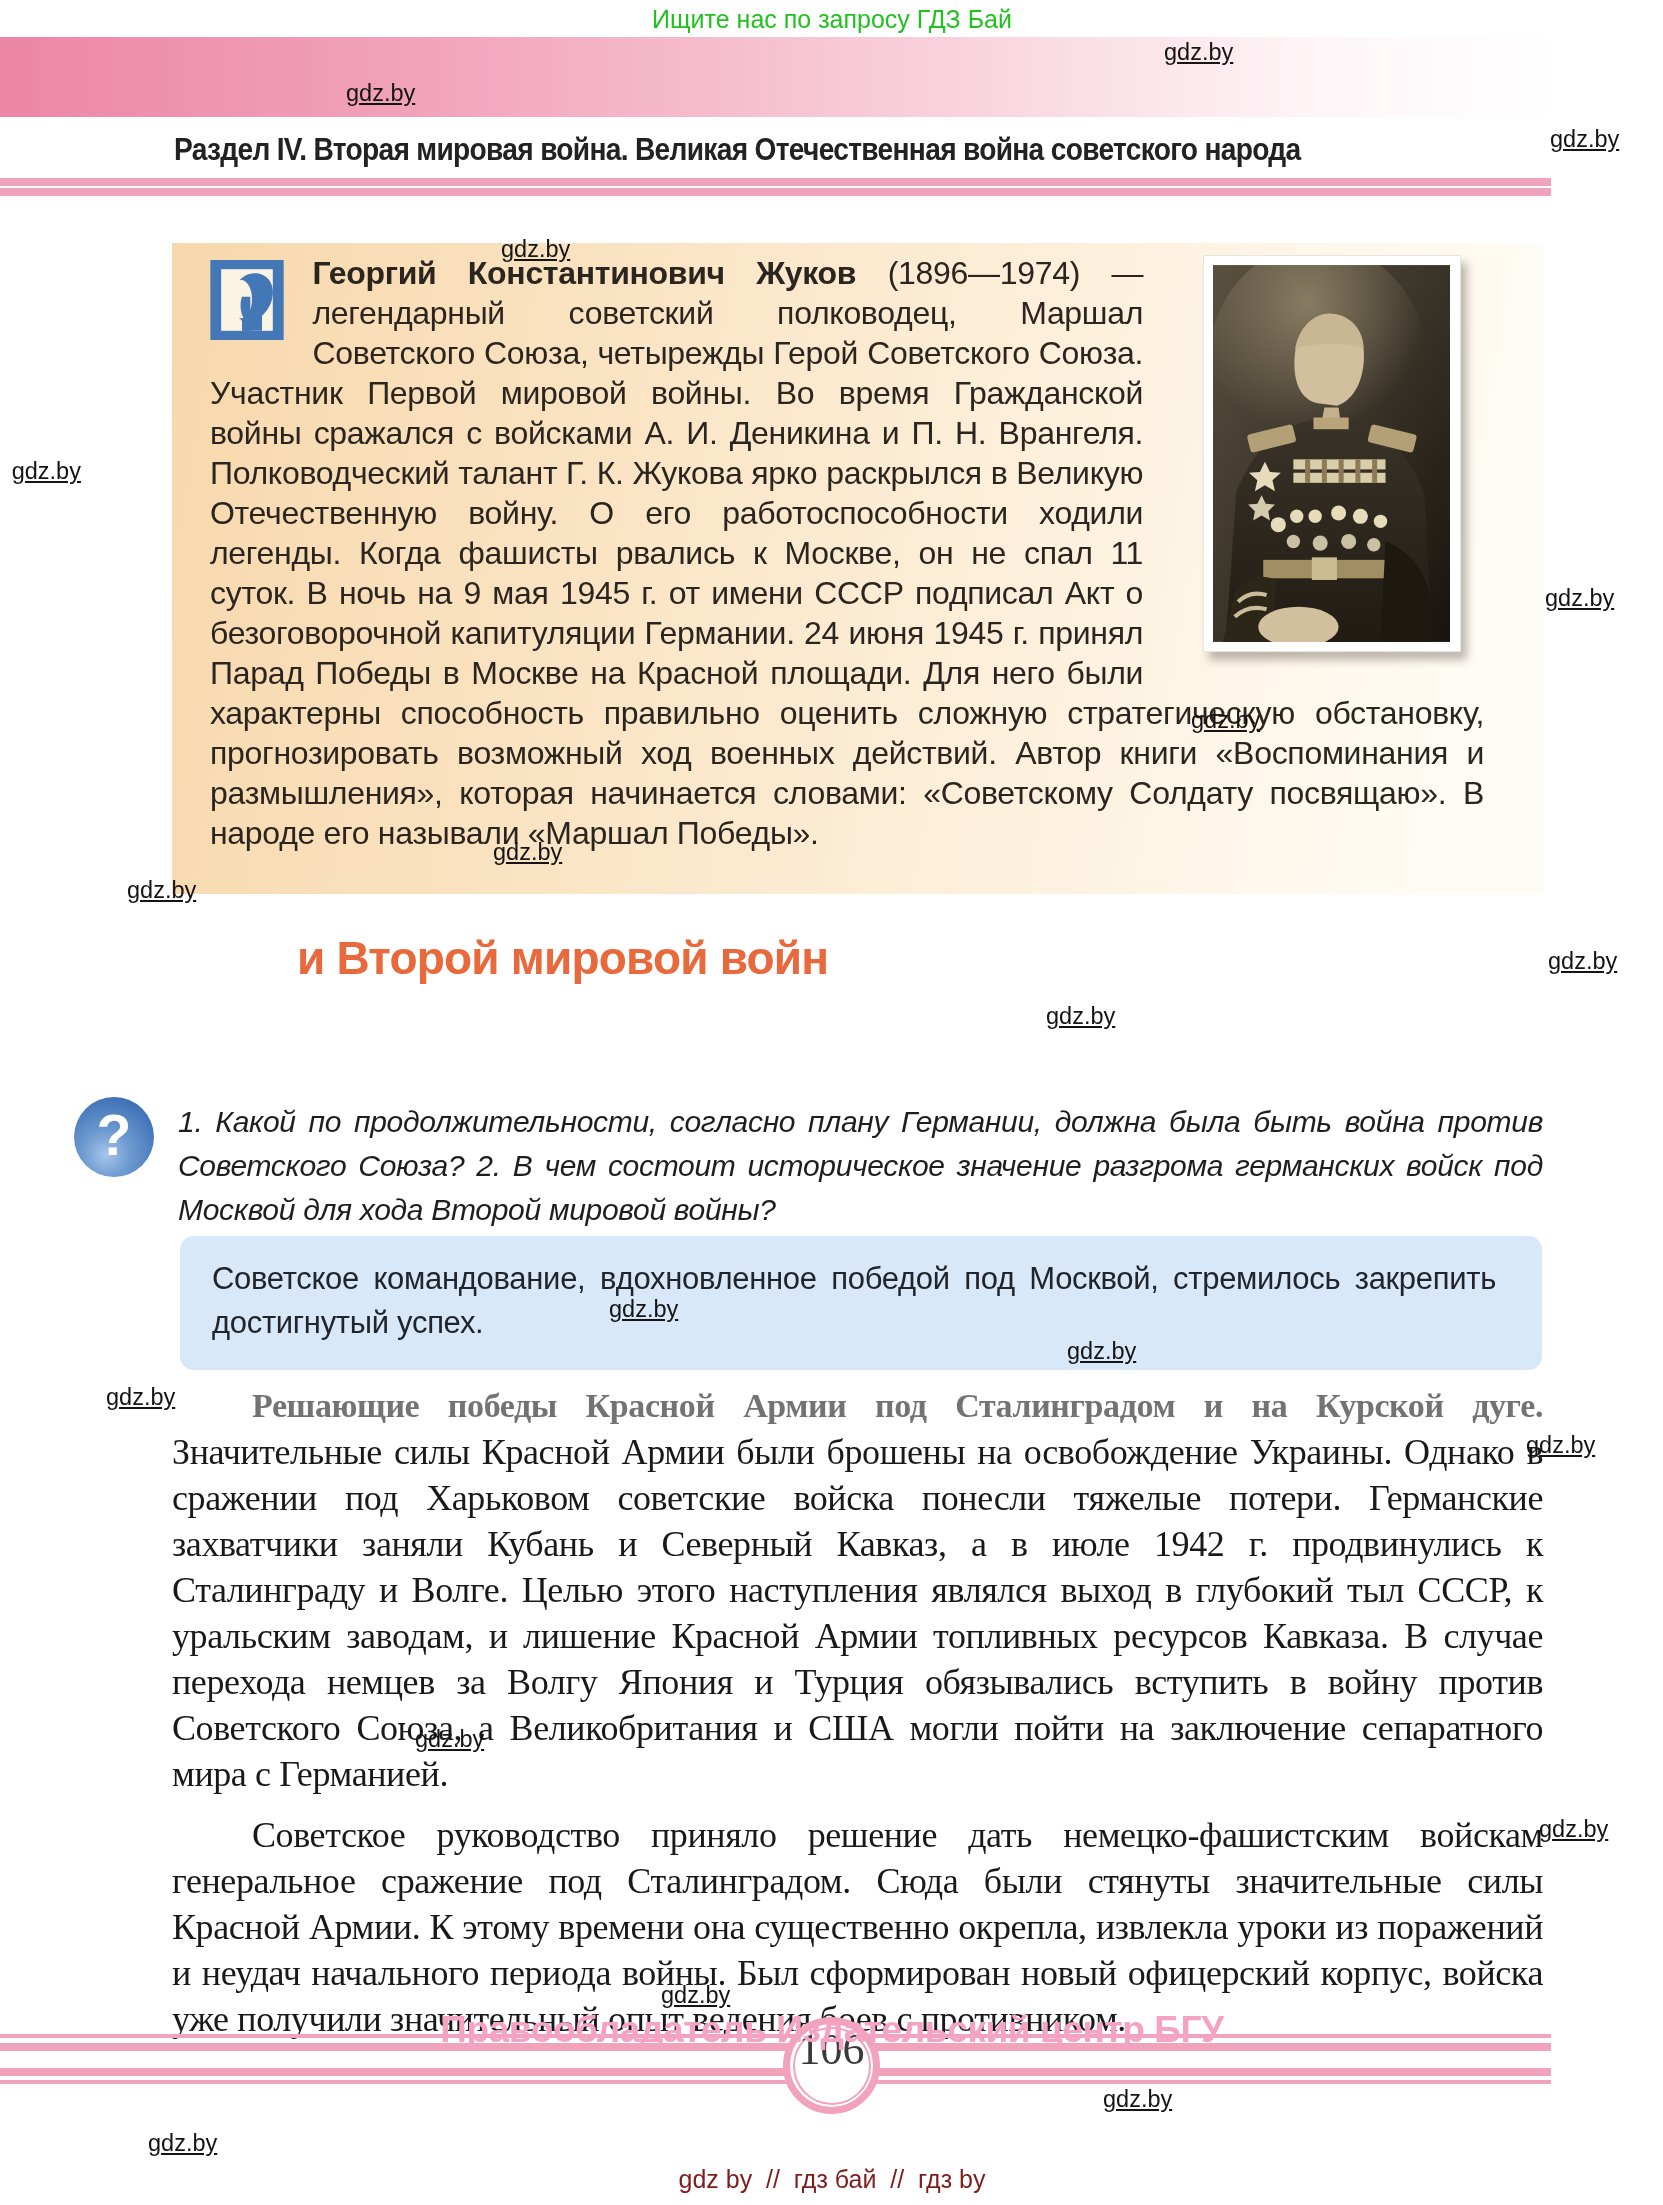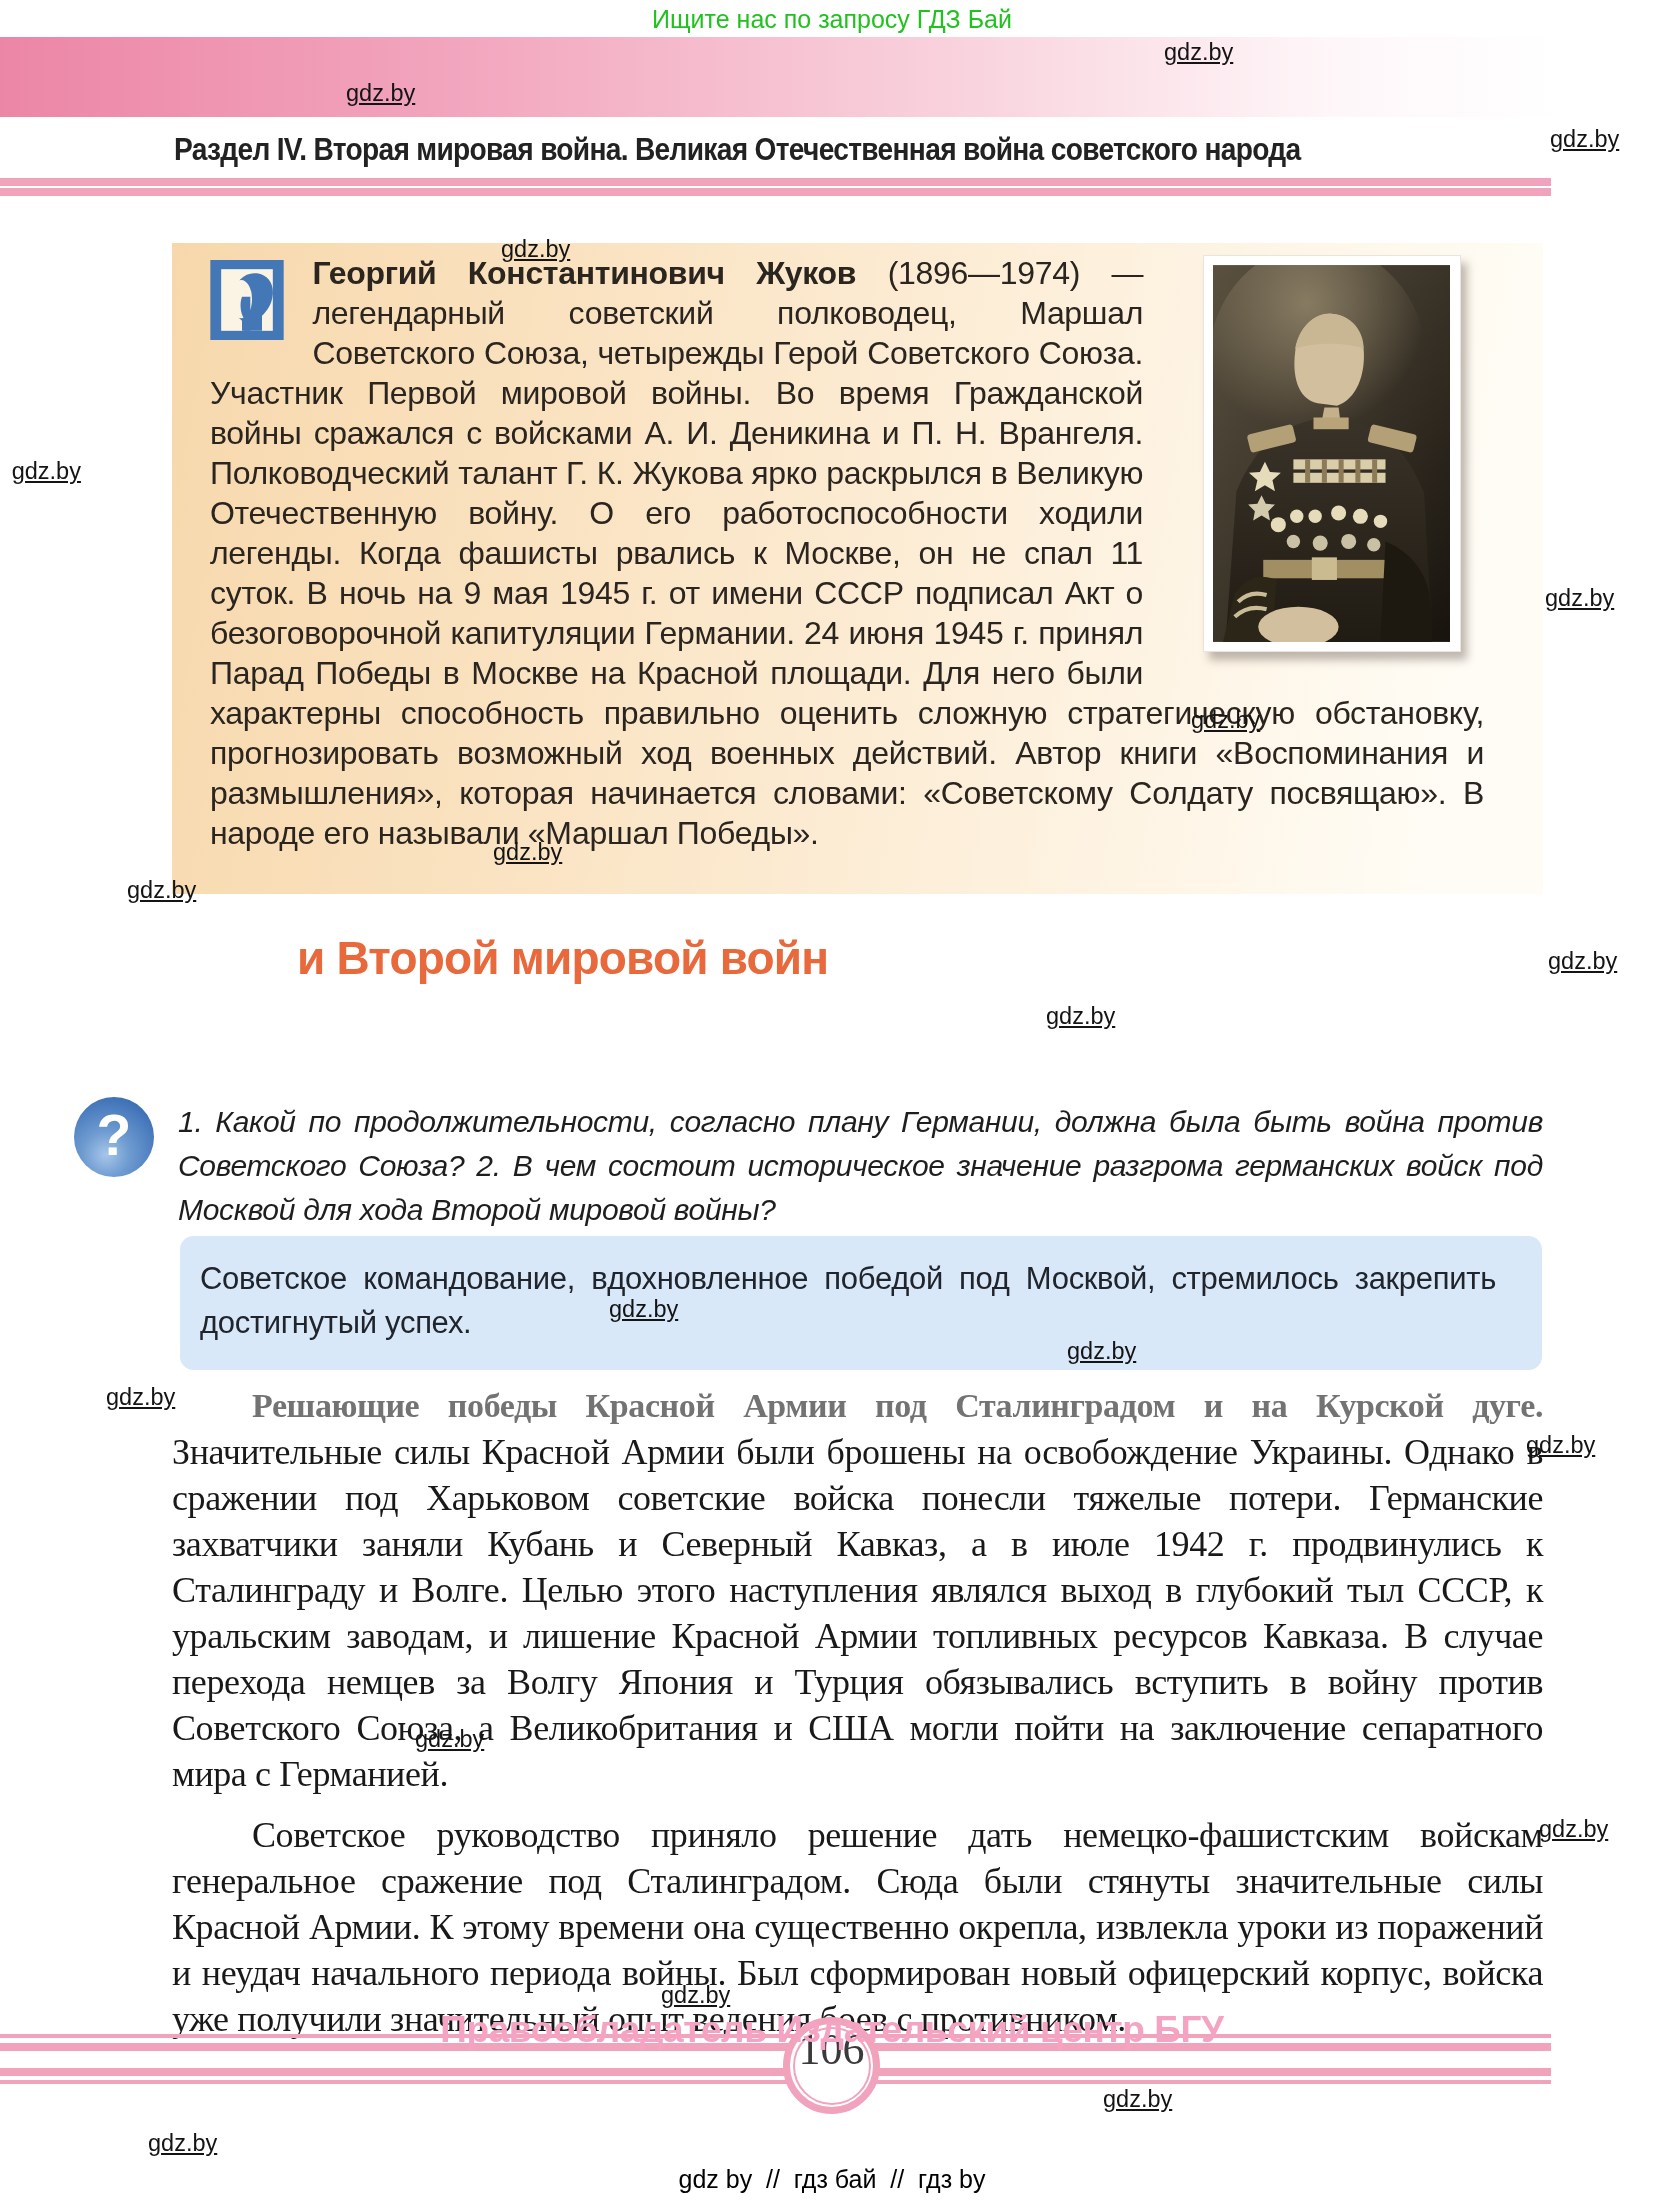"Советское командование, вдохновленное" .bluebox { padding: 21px 46px 0 20px -> 21px 46px 0 32px }
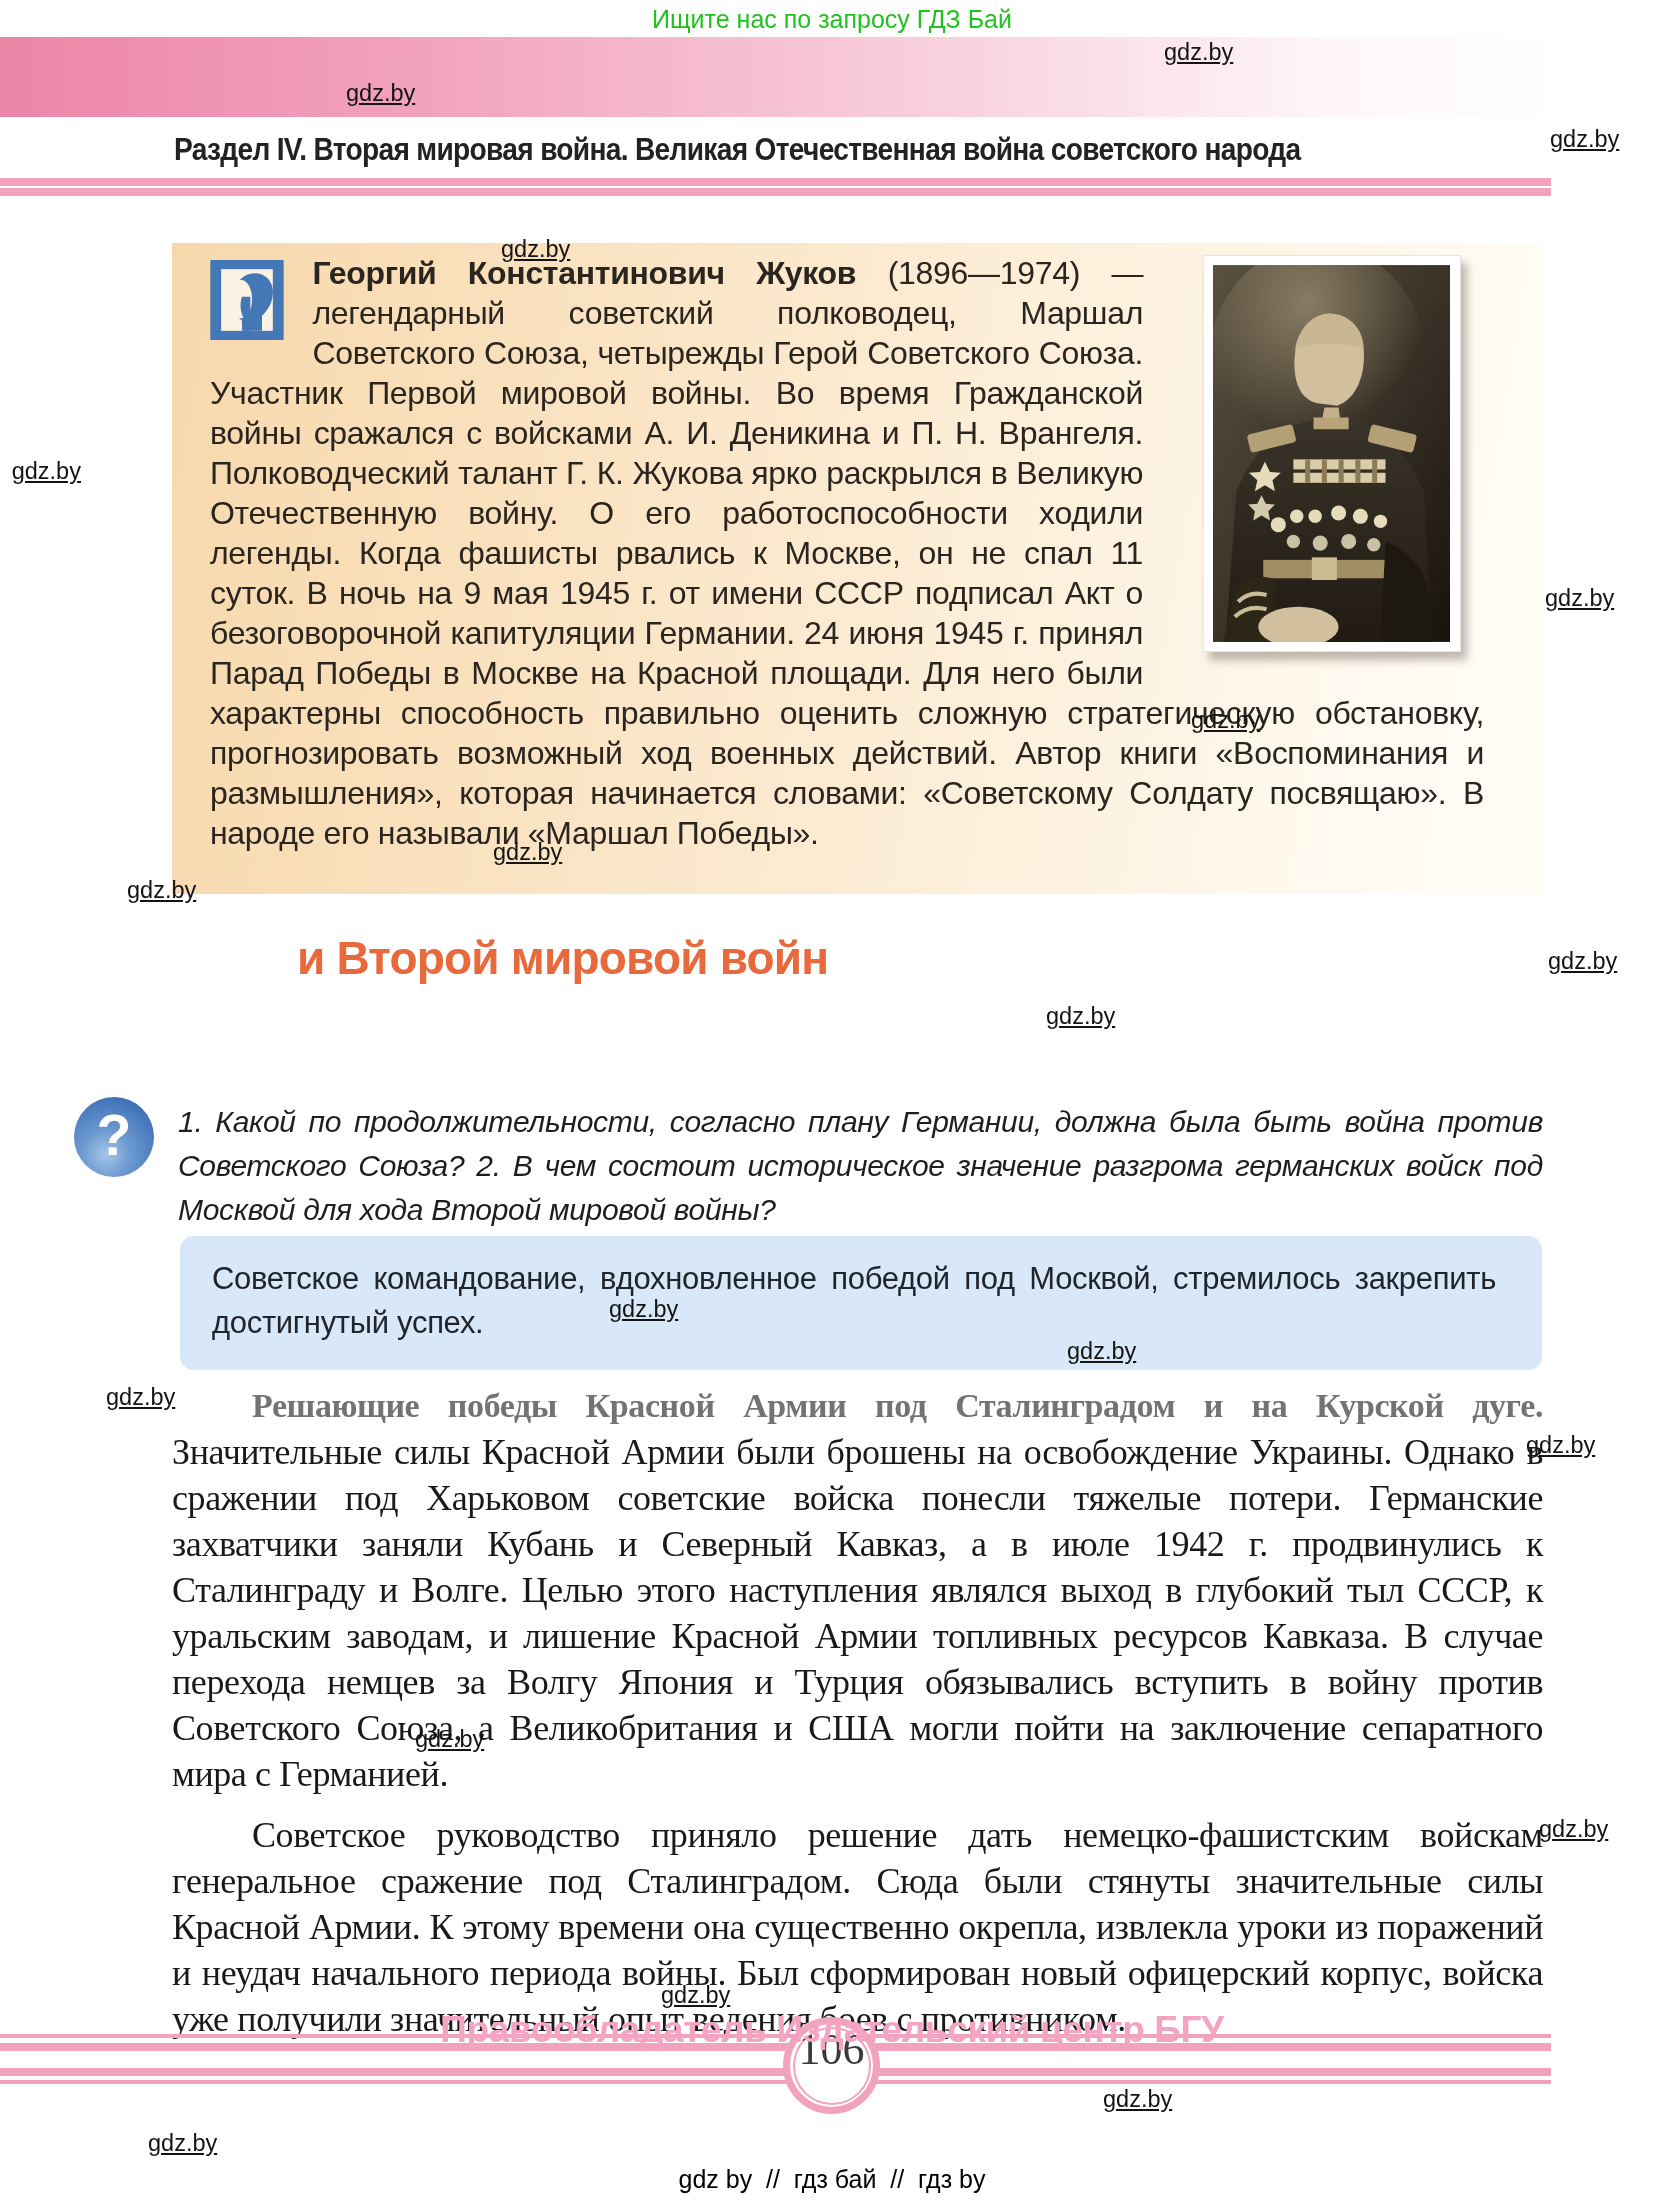"gdz by // гдз бай" .links { color: #000000 -> #7f1d1d }
